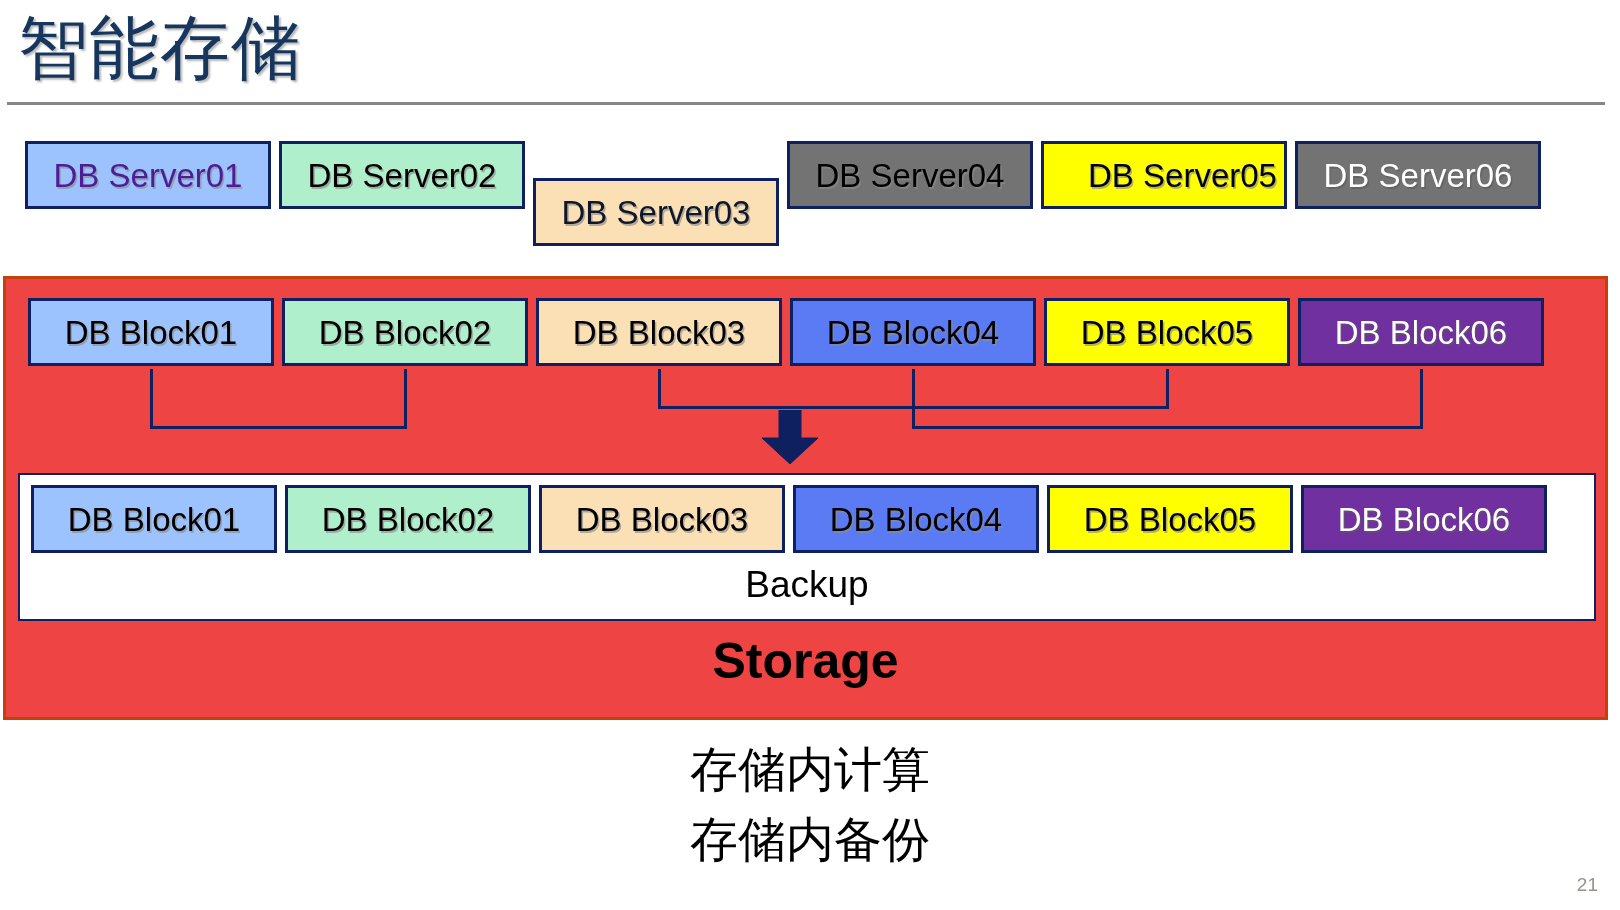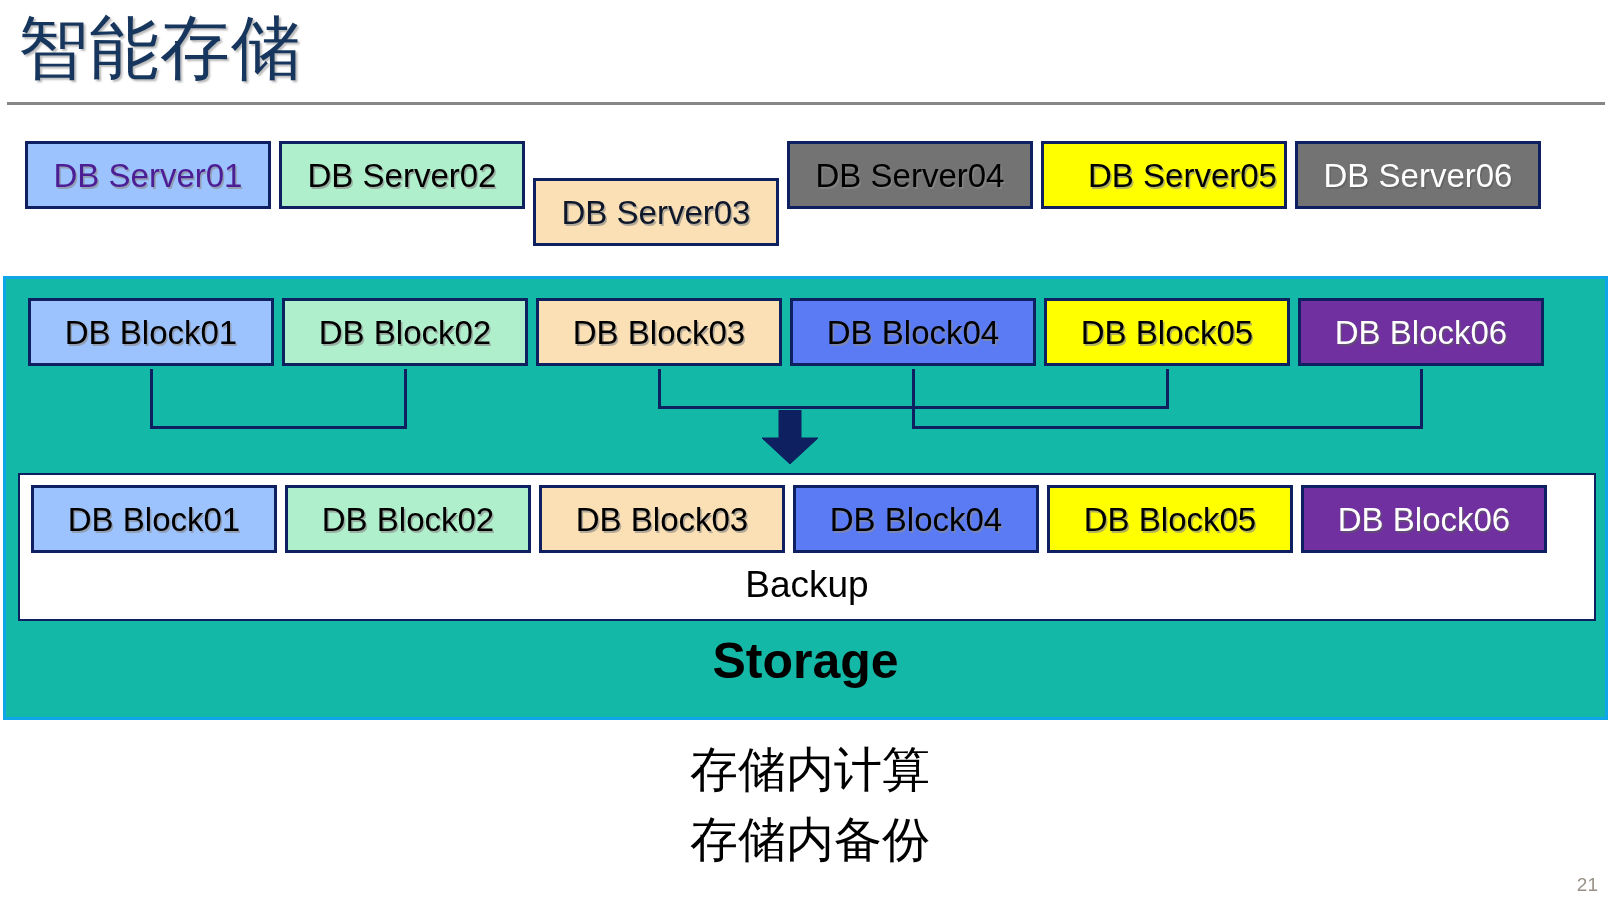"DB Block01" #storage-container { background: #14b8a6 -> #ef4444; border: 3px solid #0ea5e9 -> 3px solid #c2410c }
